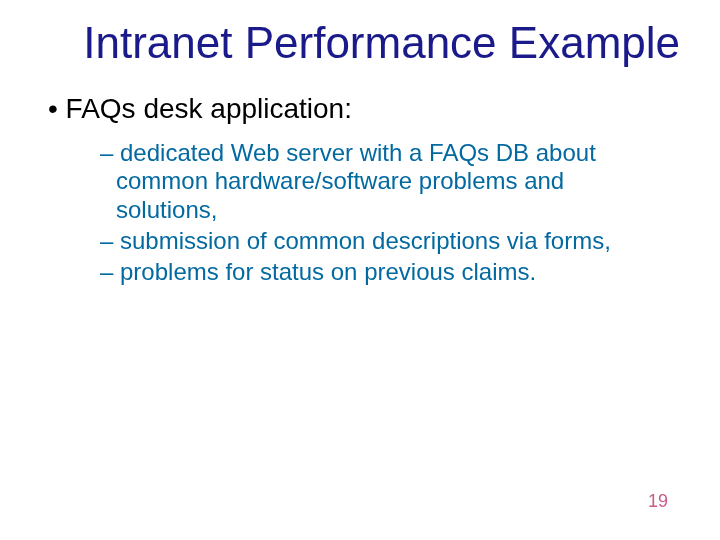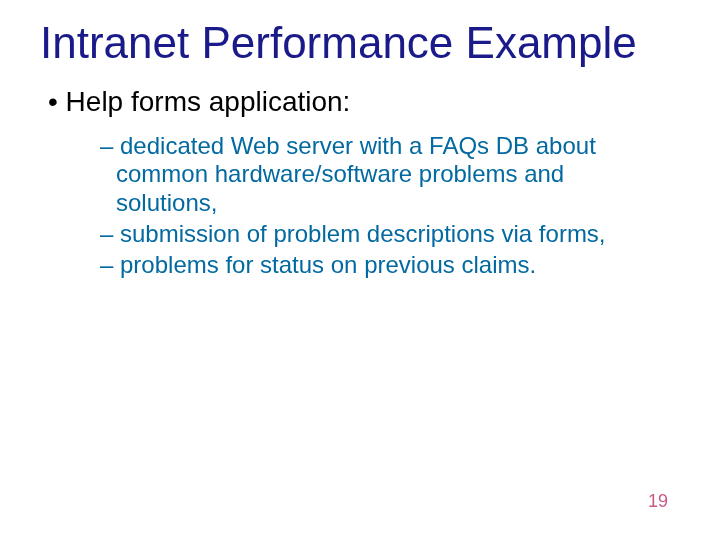"Intranet Performance Example" .slide-title { margin-bottom: 17px -> 24px; text-align: left -> right }
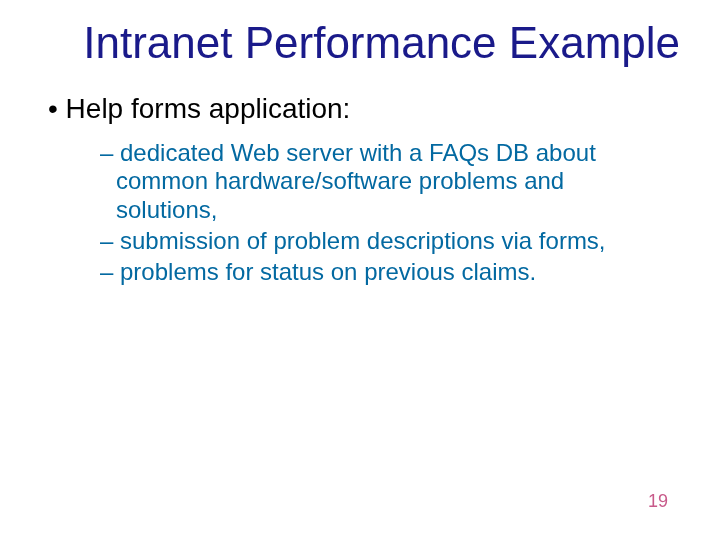"Help forms application:" div.bullet-main { text: Help forms -> FAQs desk }
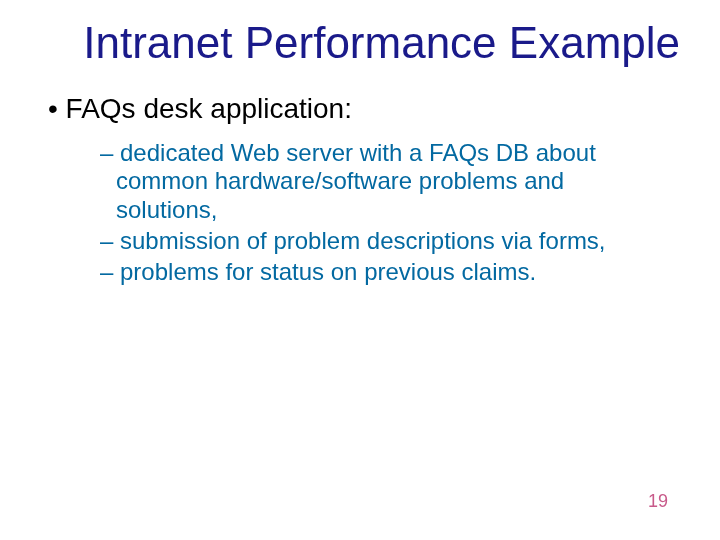"submission of problem descriptions via" div.bullet-sub { text: problem -> common }
